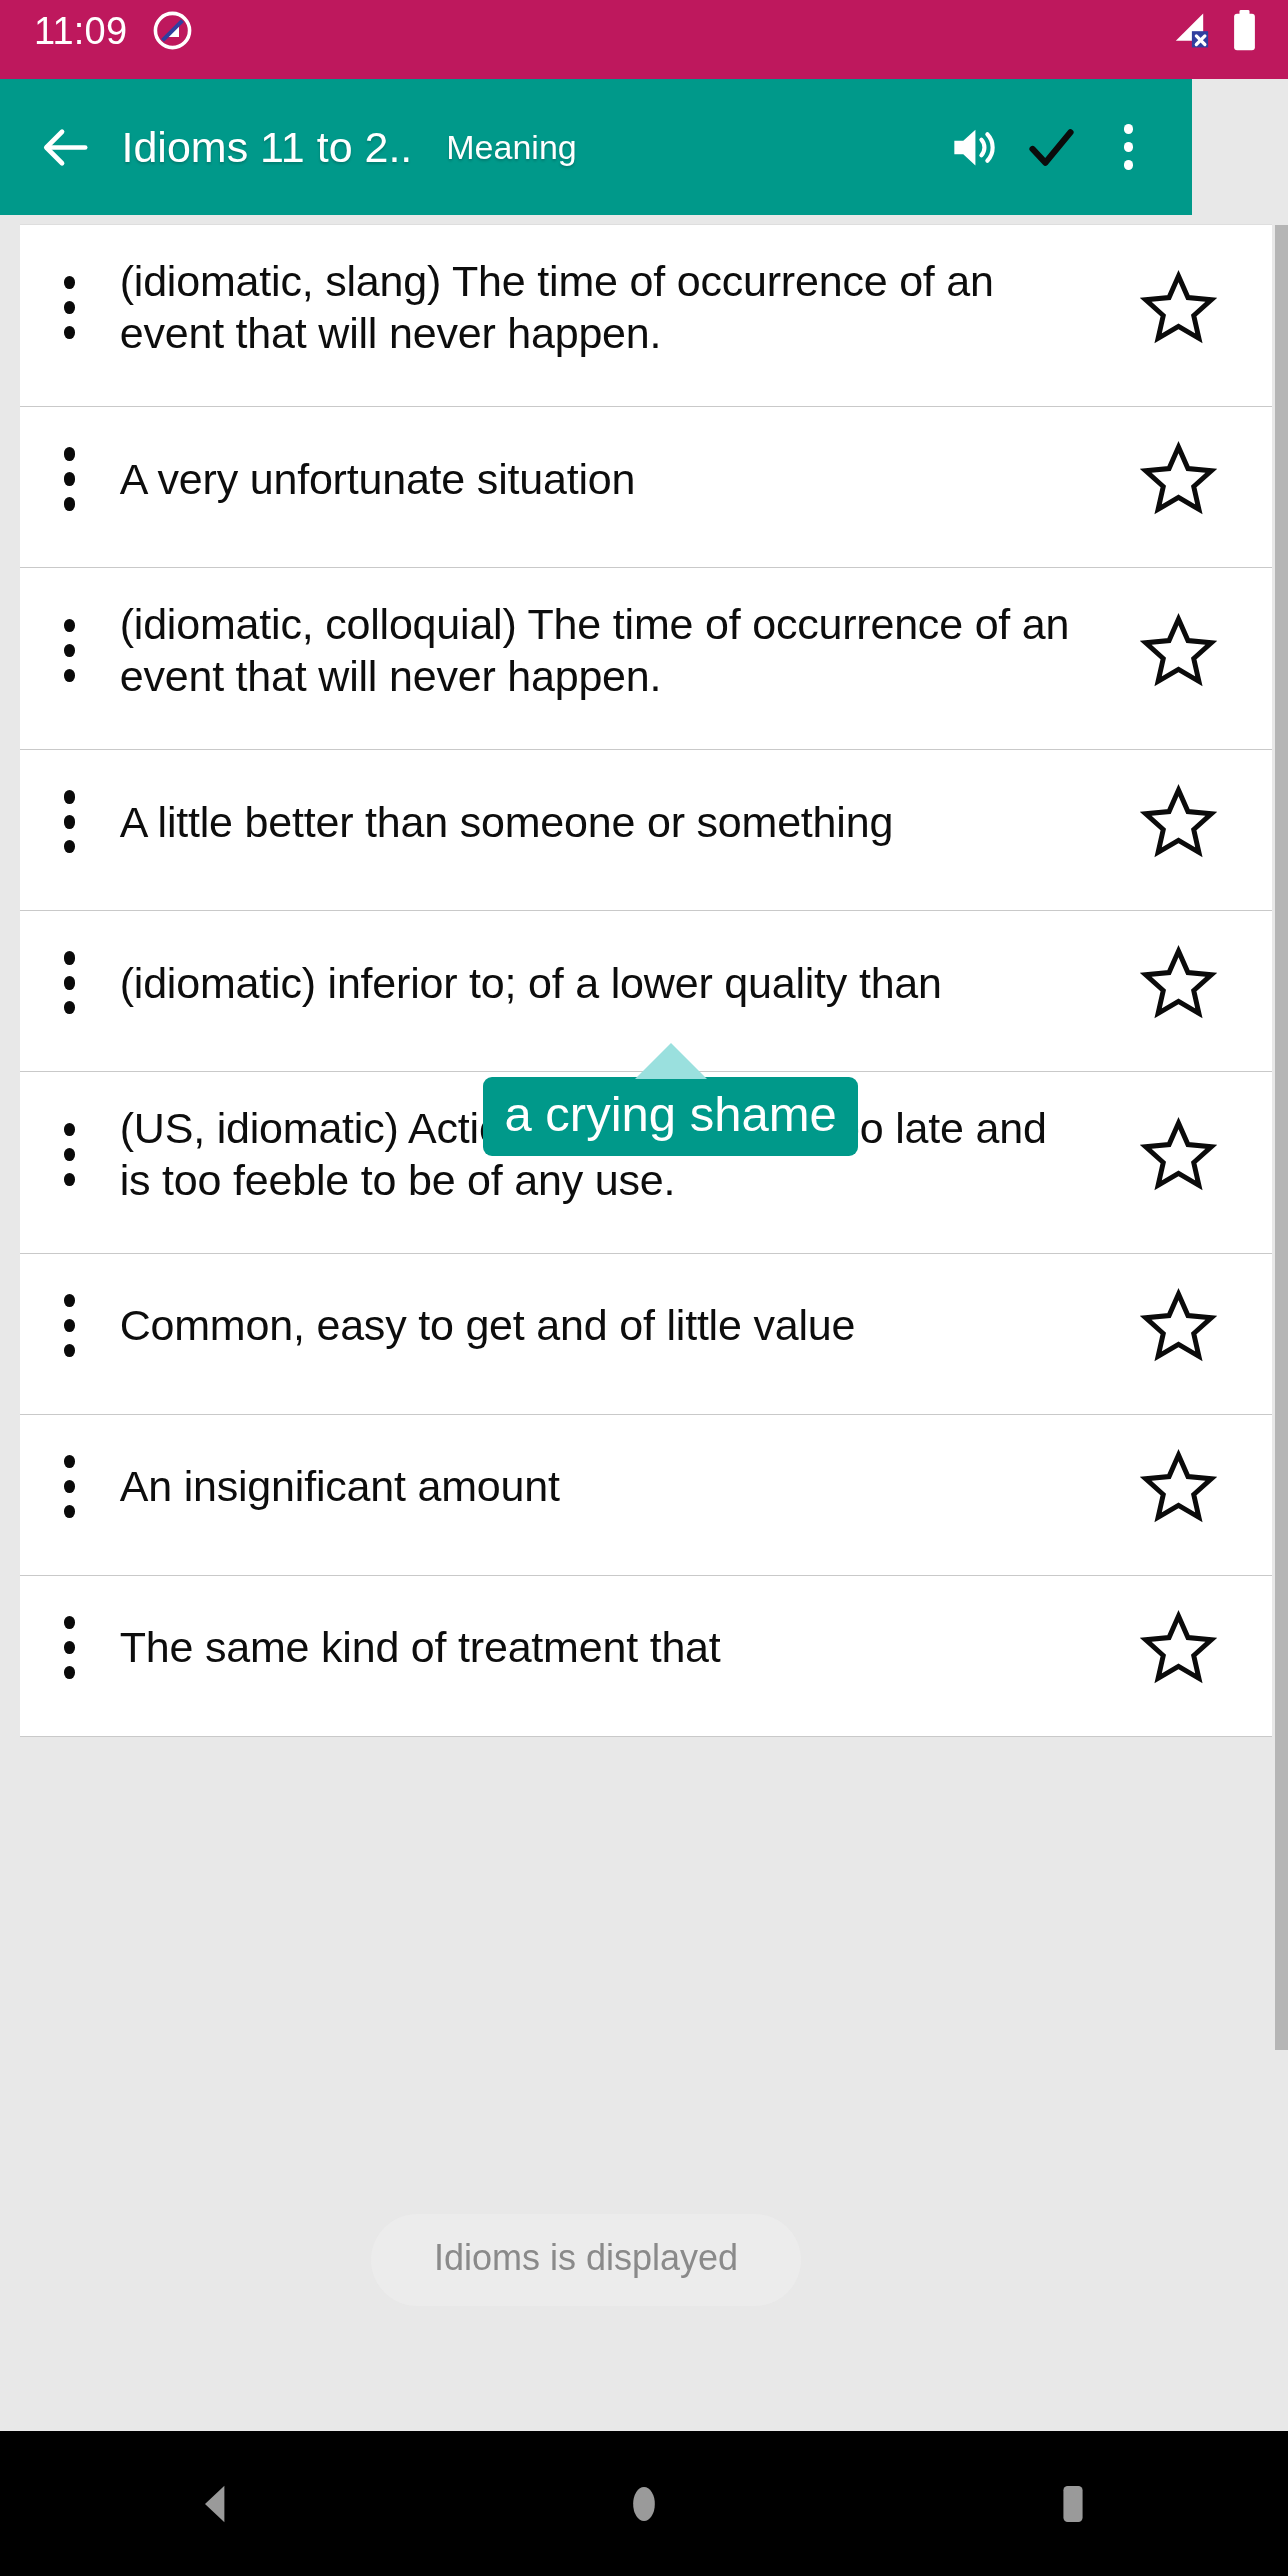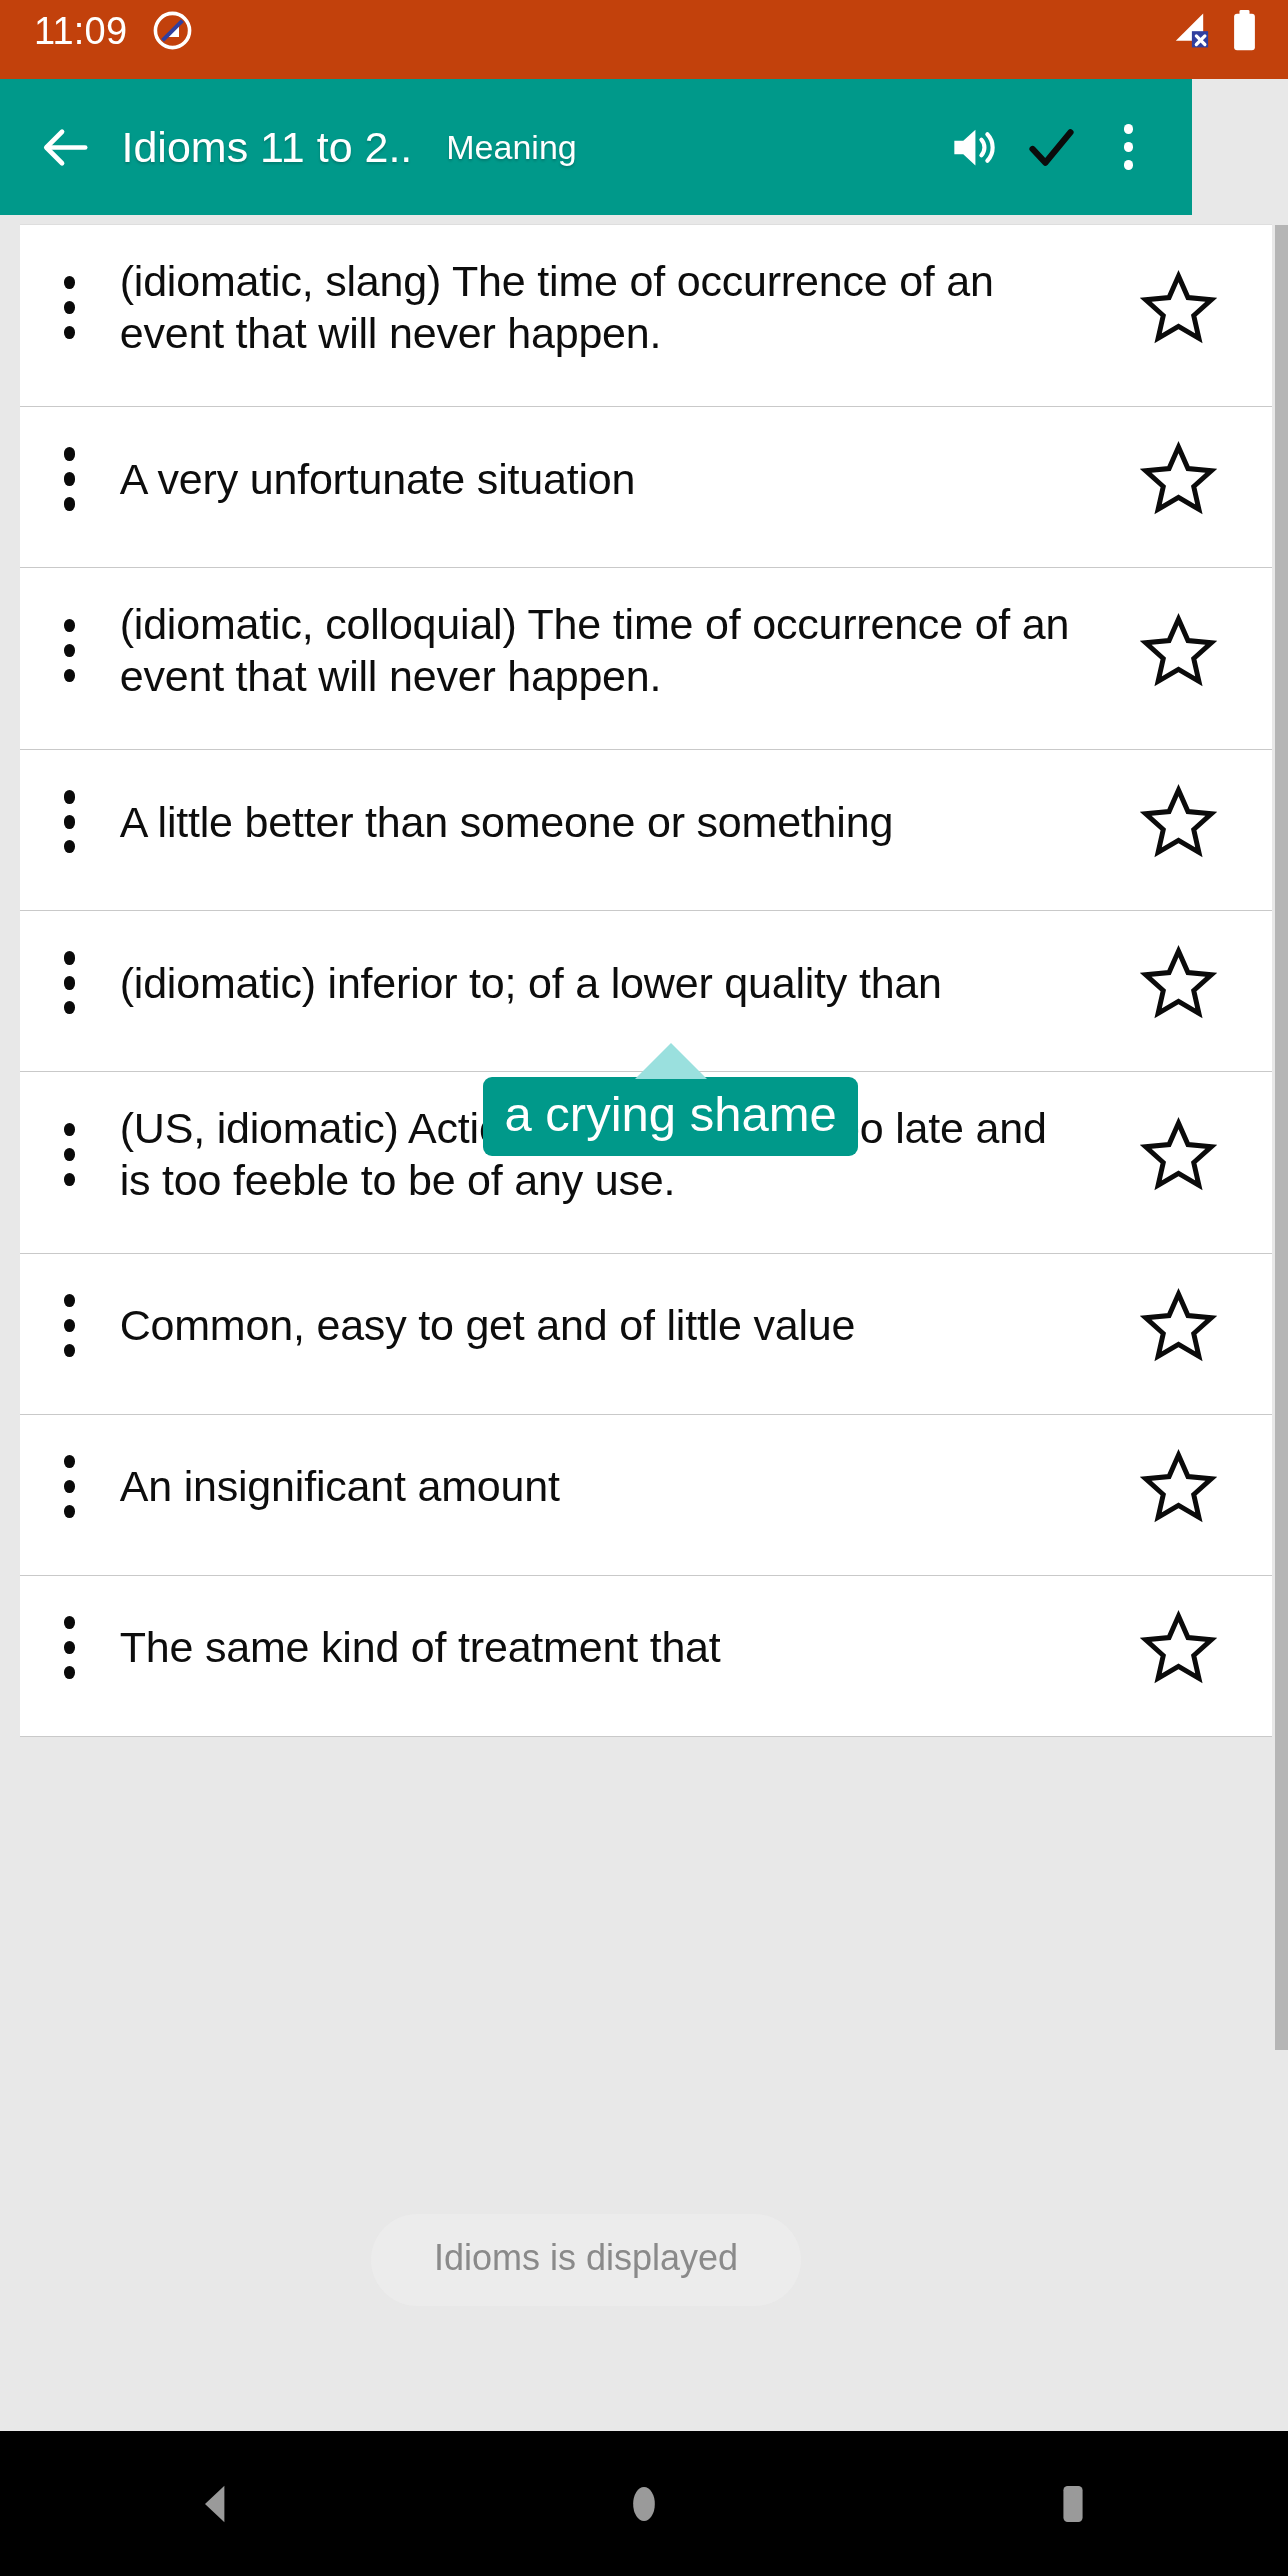"11:09" .status-bar { background: #c2410c -> #be185d }
